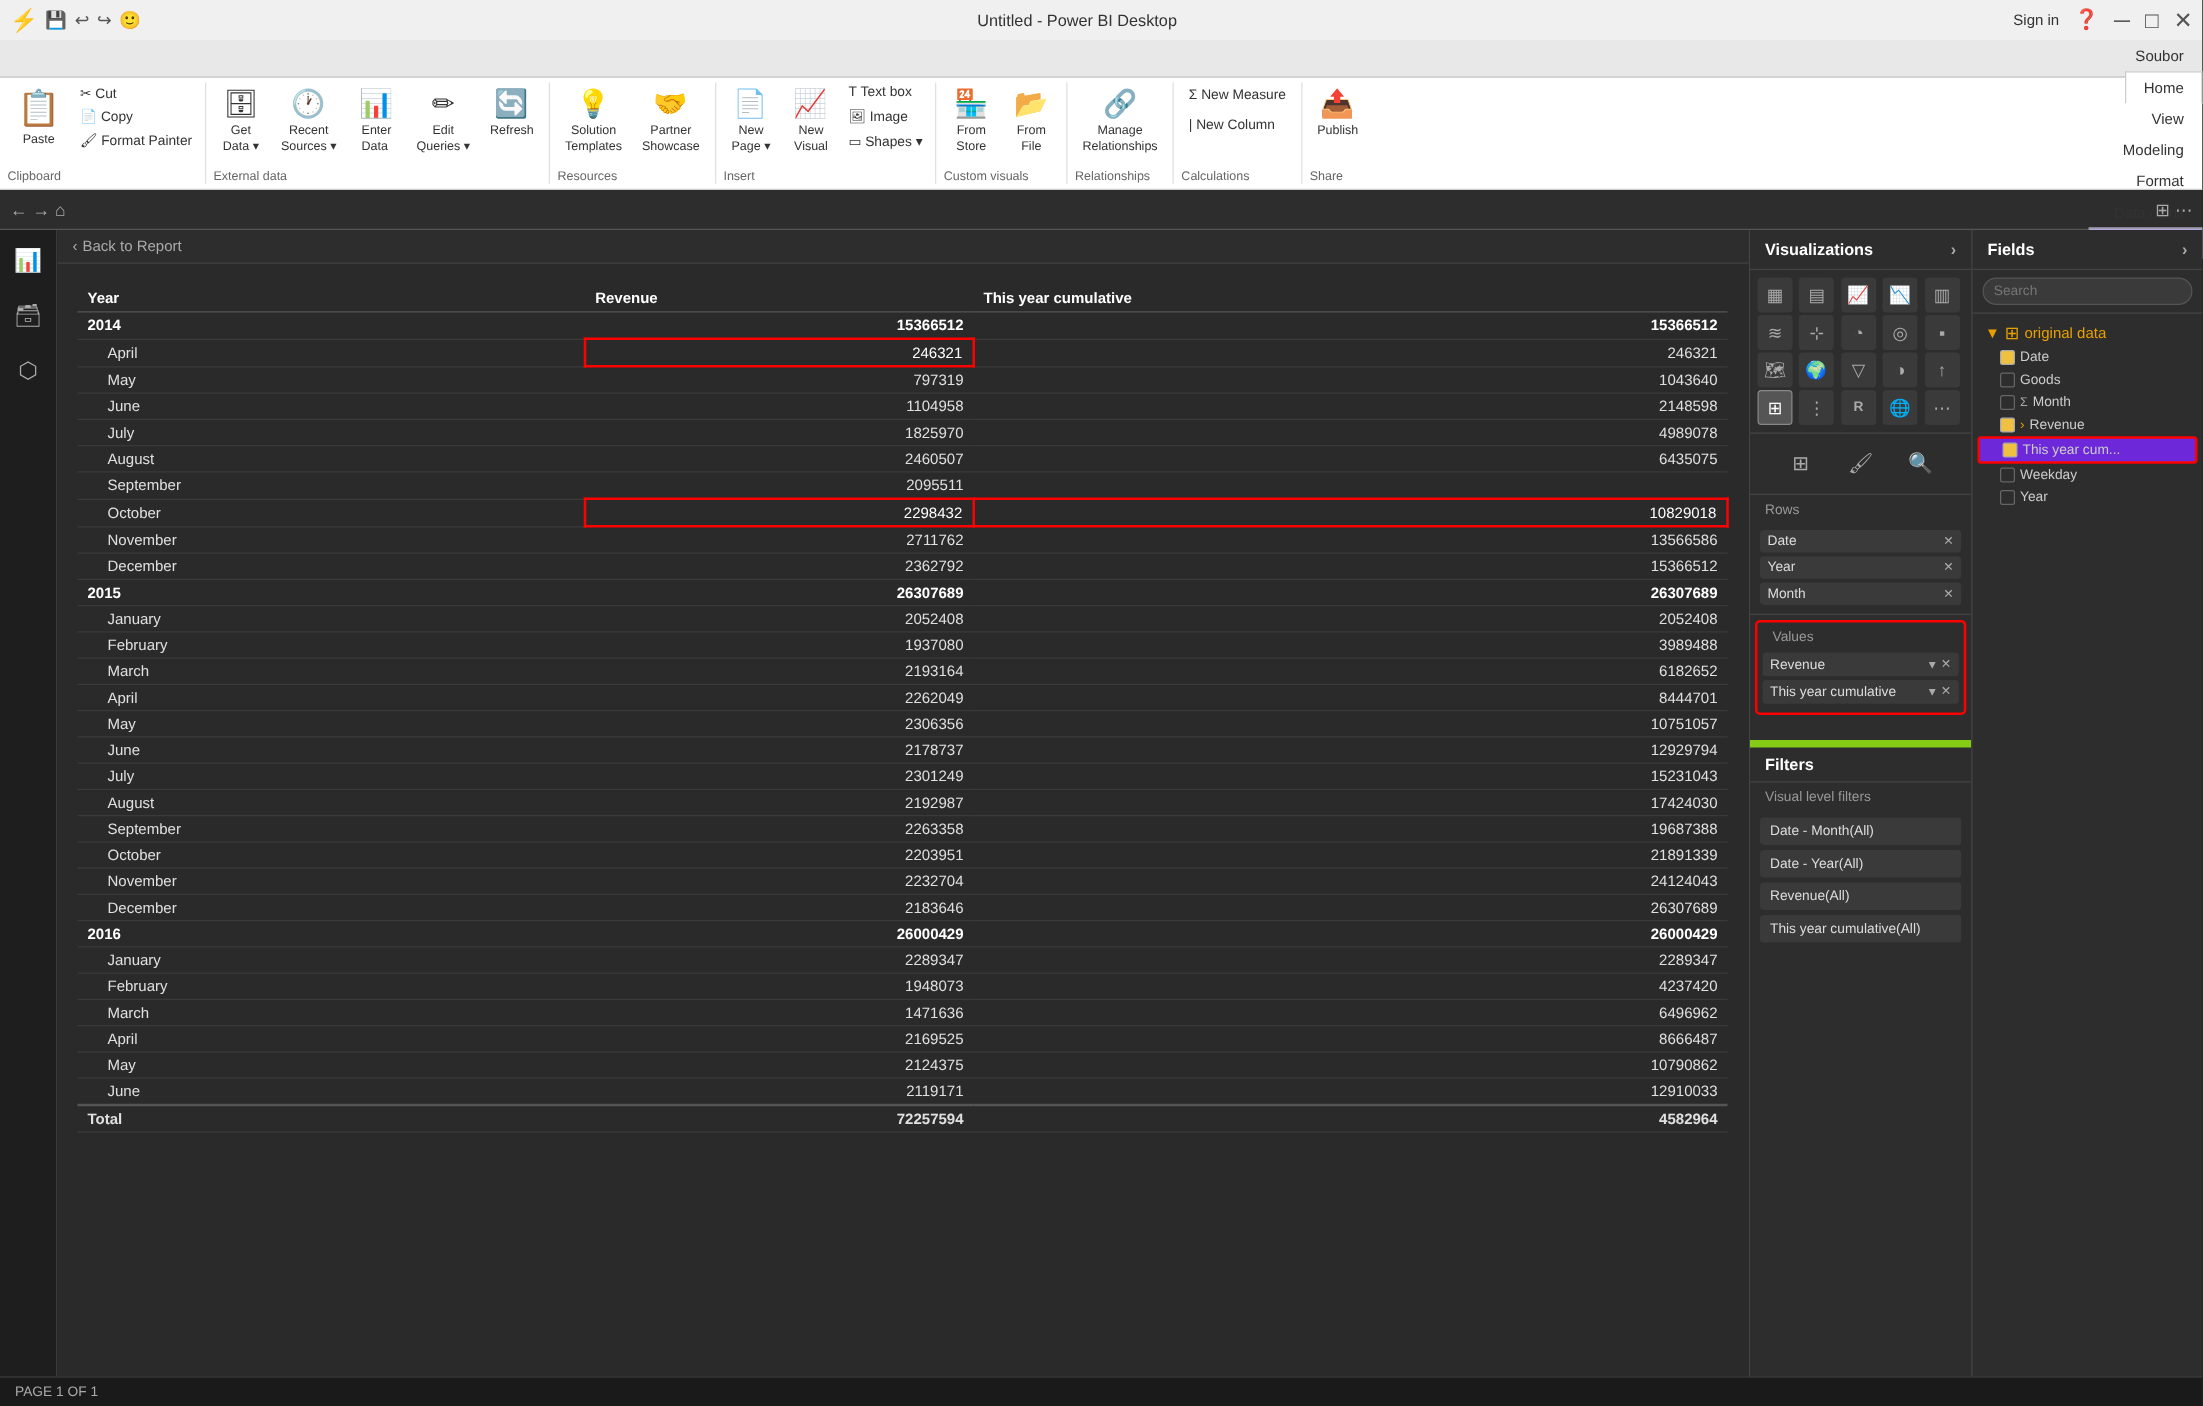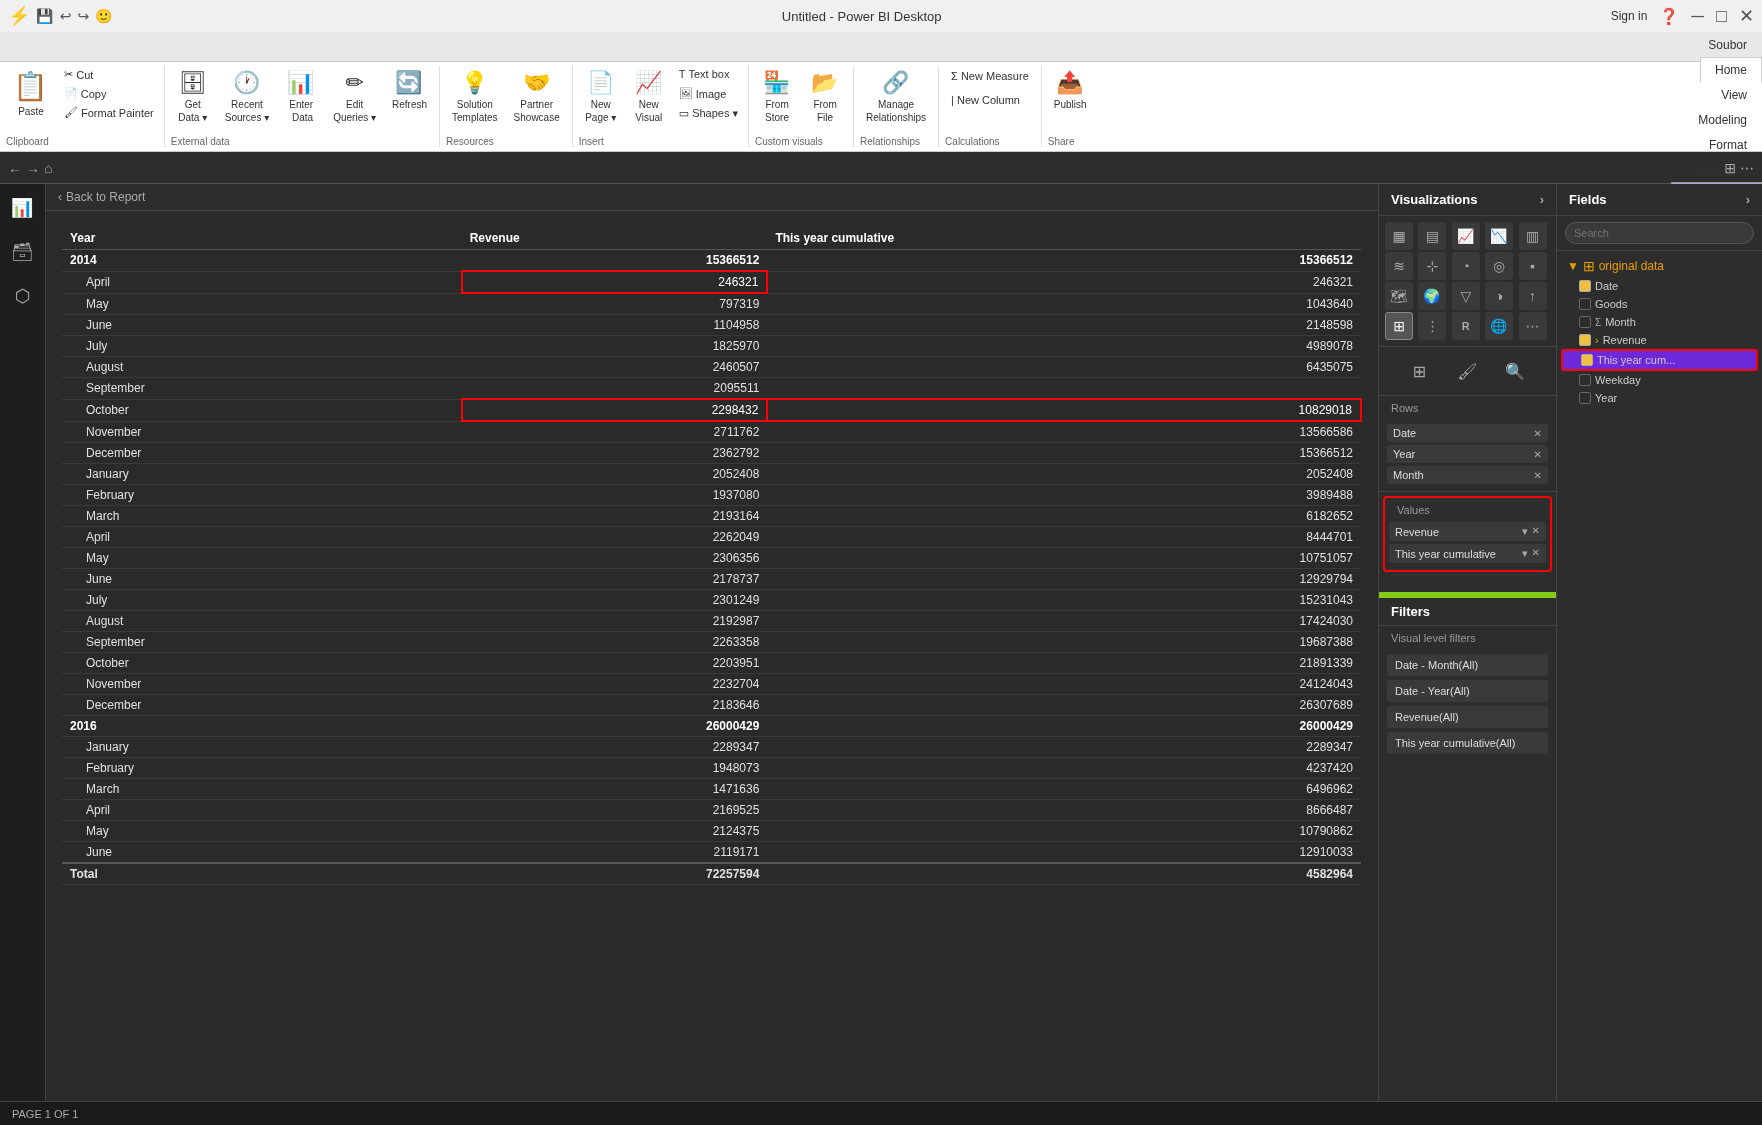"Enter" span { text-align: right -> left }
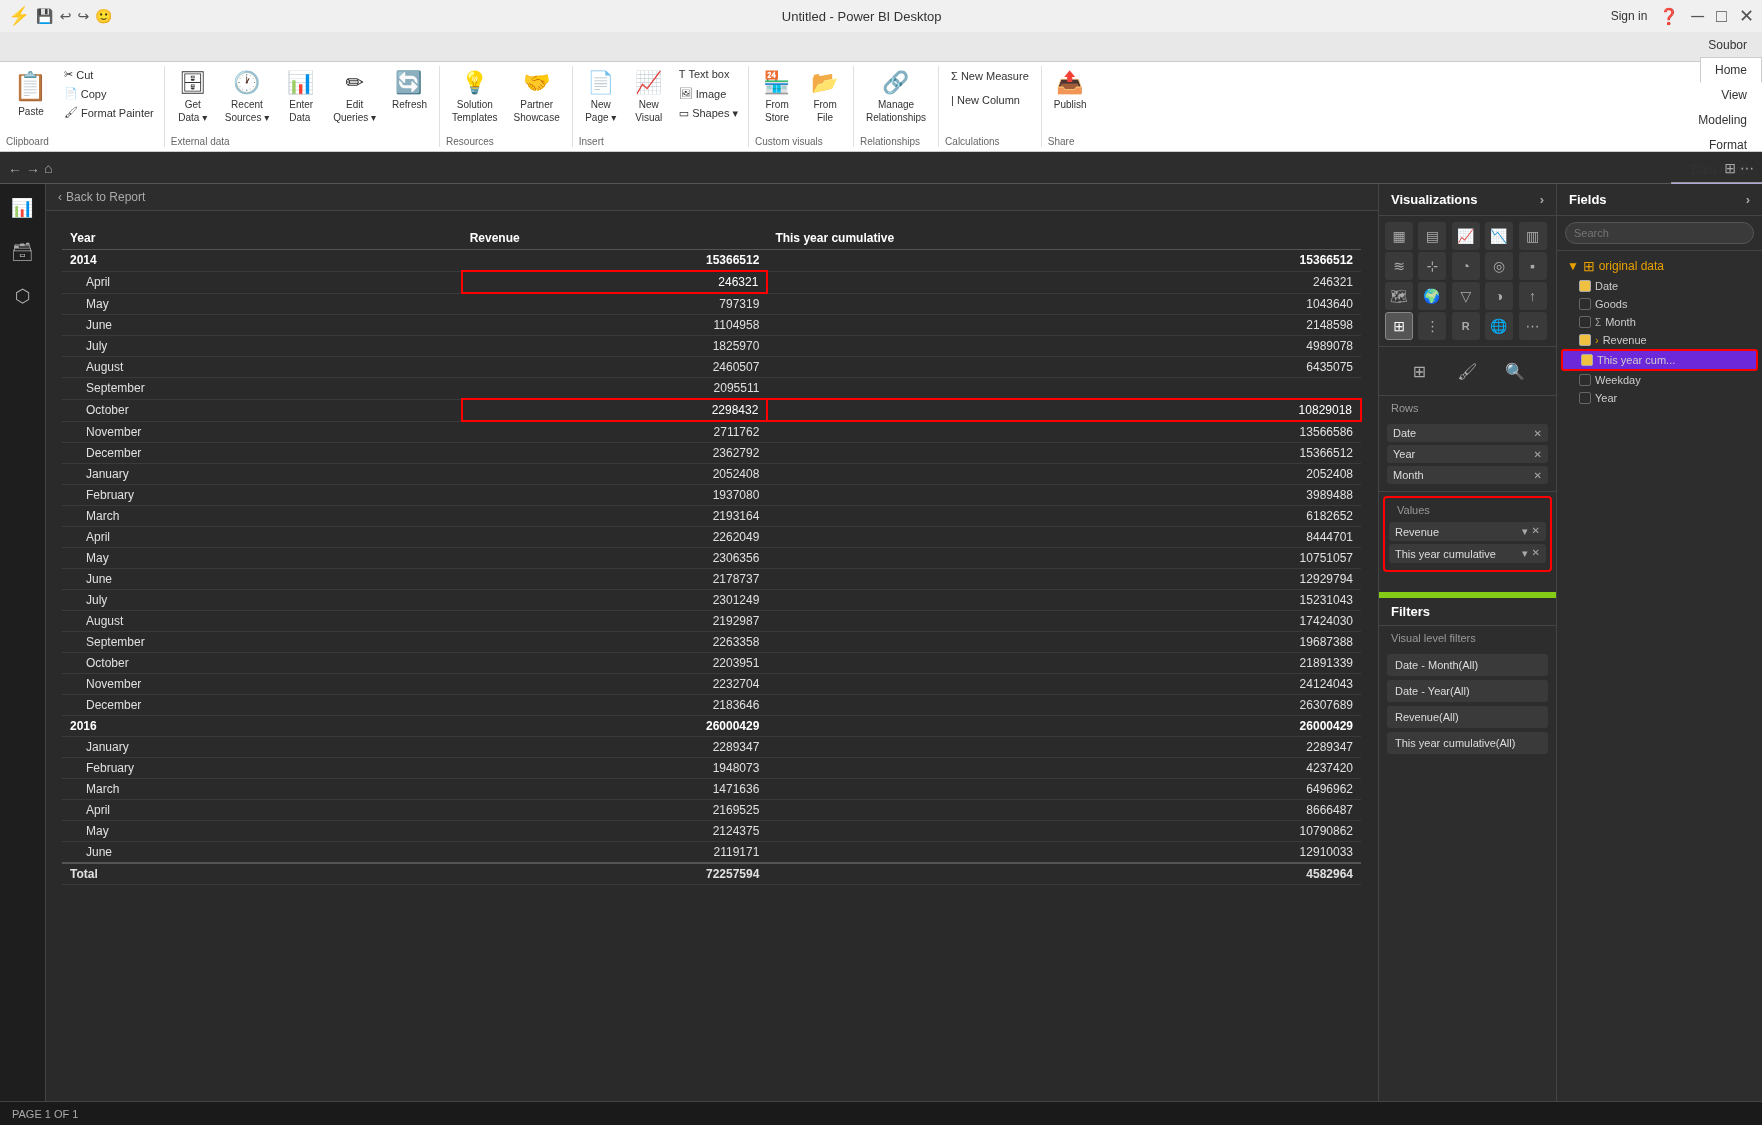"Fields" .fields-panel { width: 206px -> 185px }
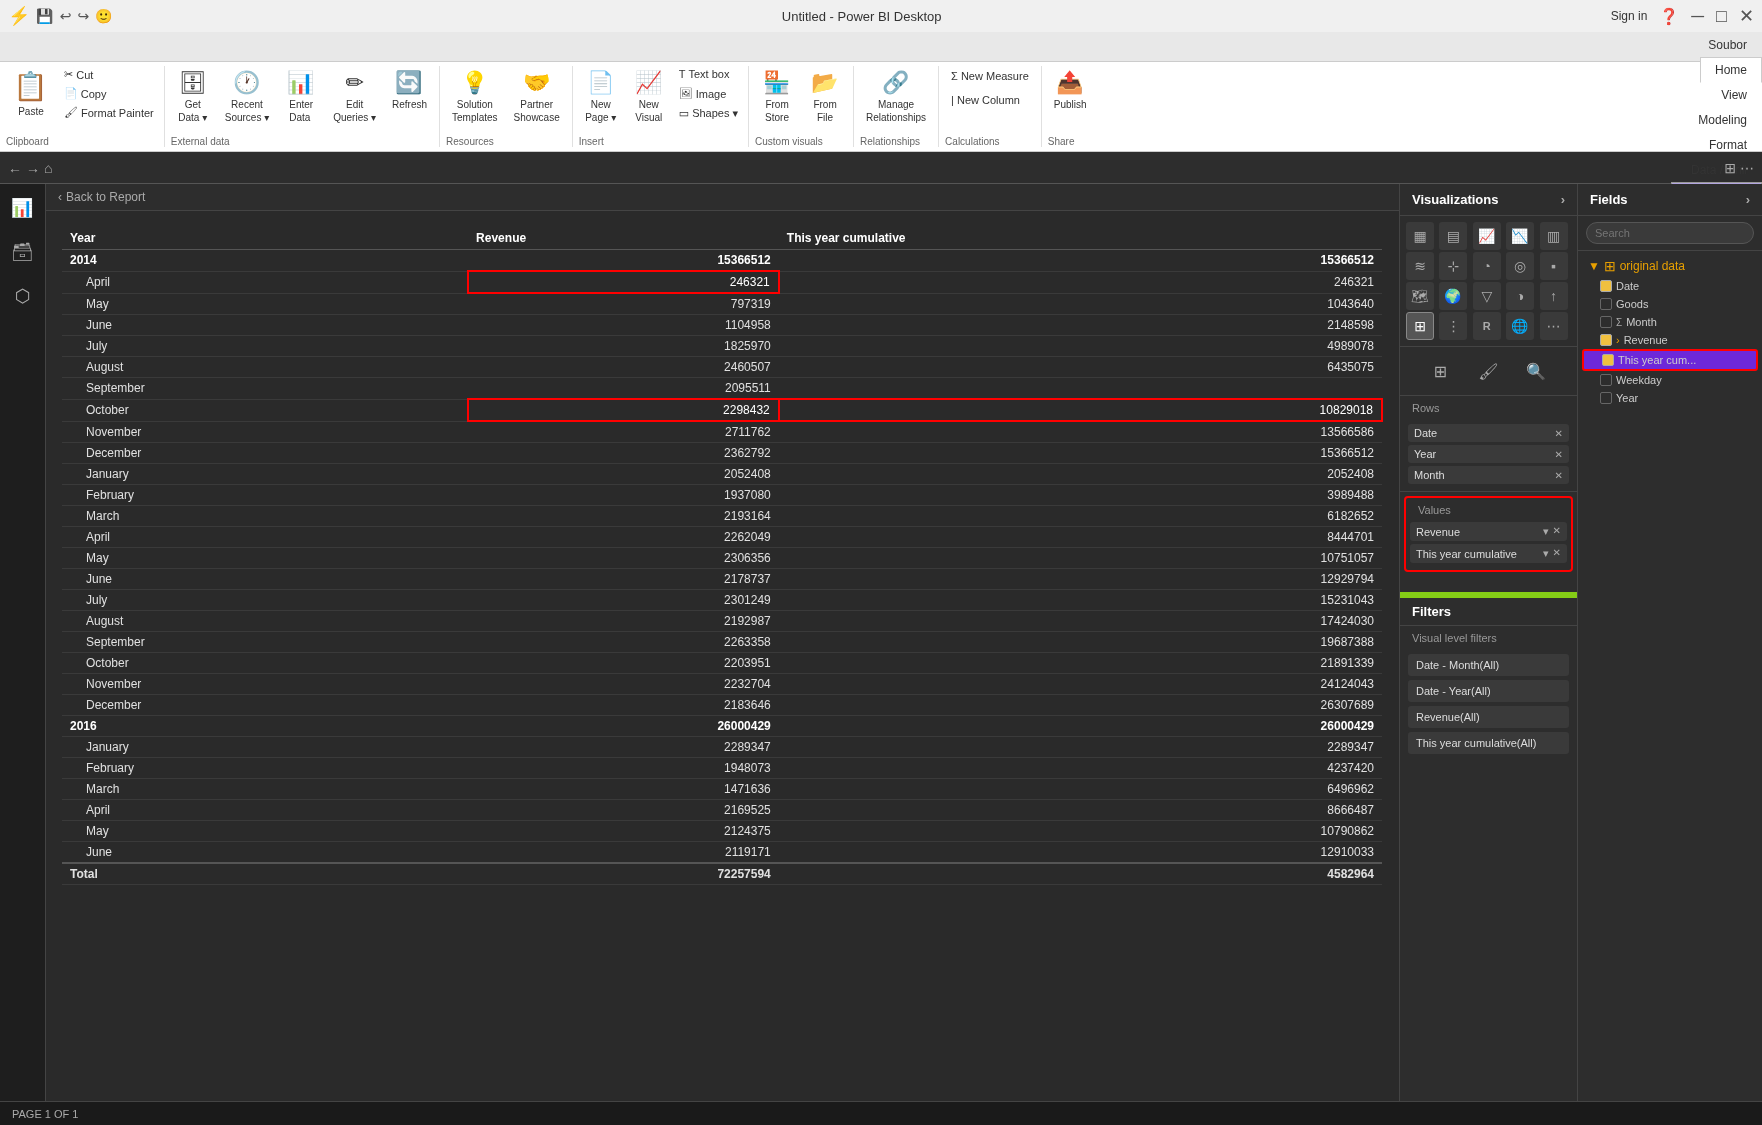"2015" tr.year-row { html: none -> <tr> <td>2015</td> <td>26307689</td> <td>26307689</td> </tr> }
